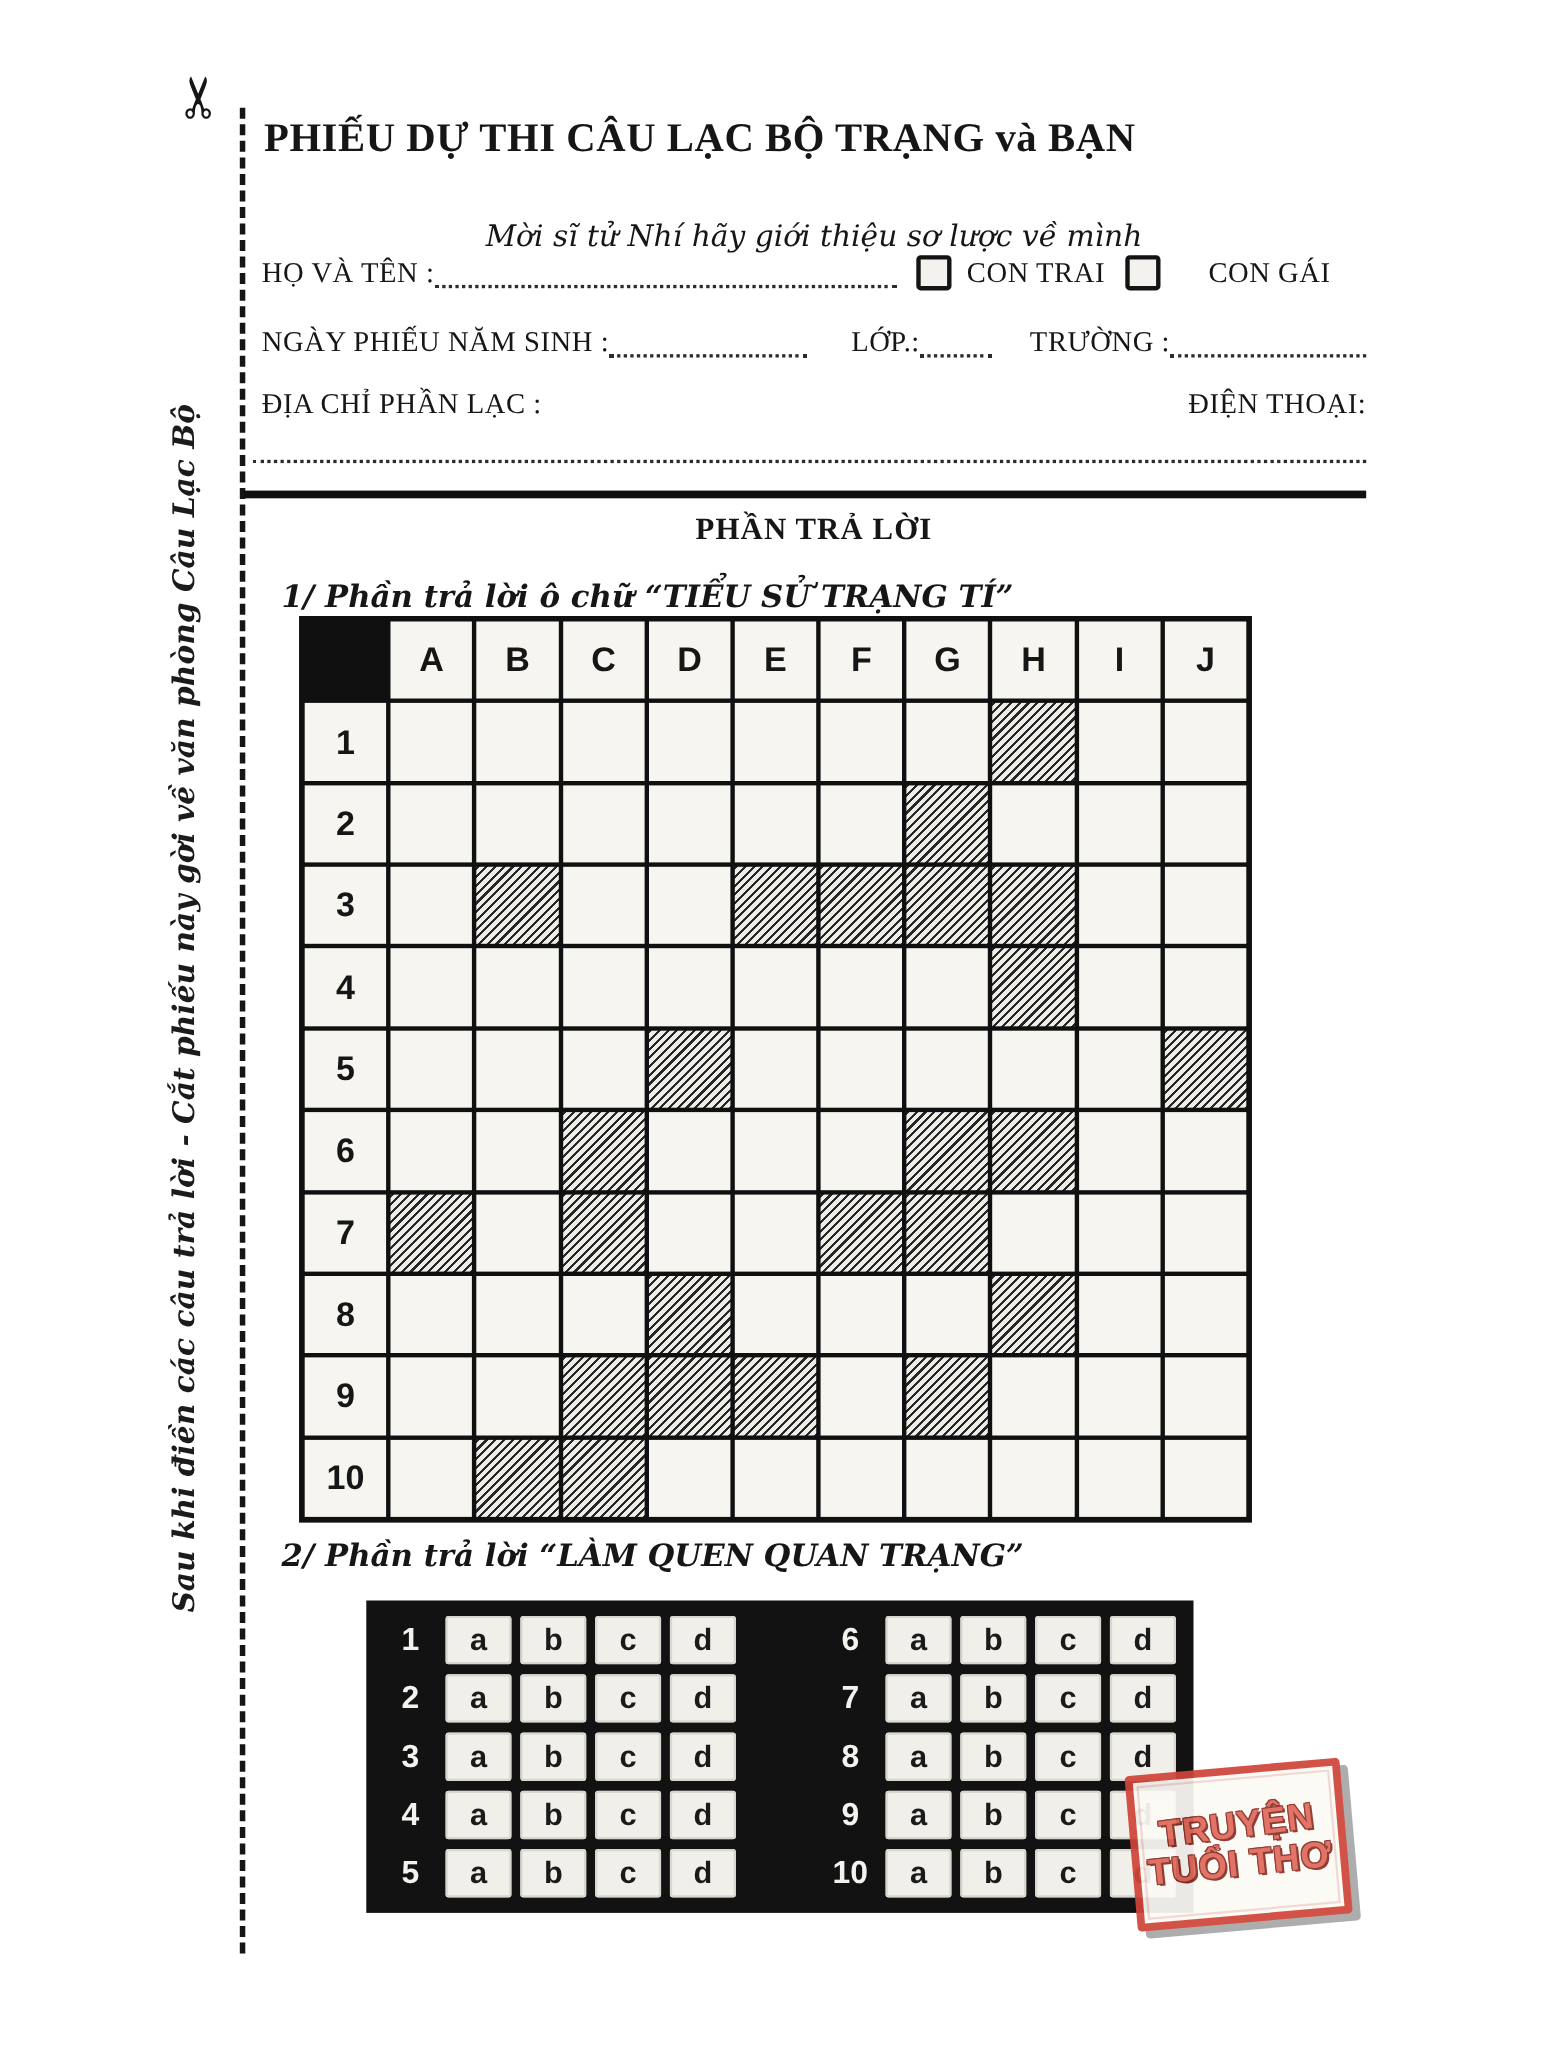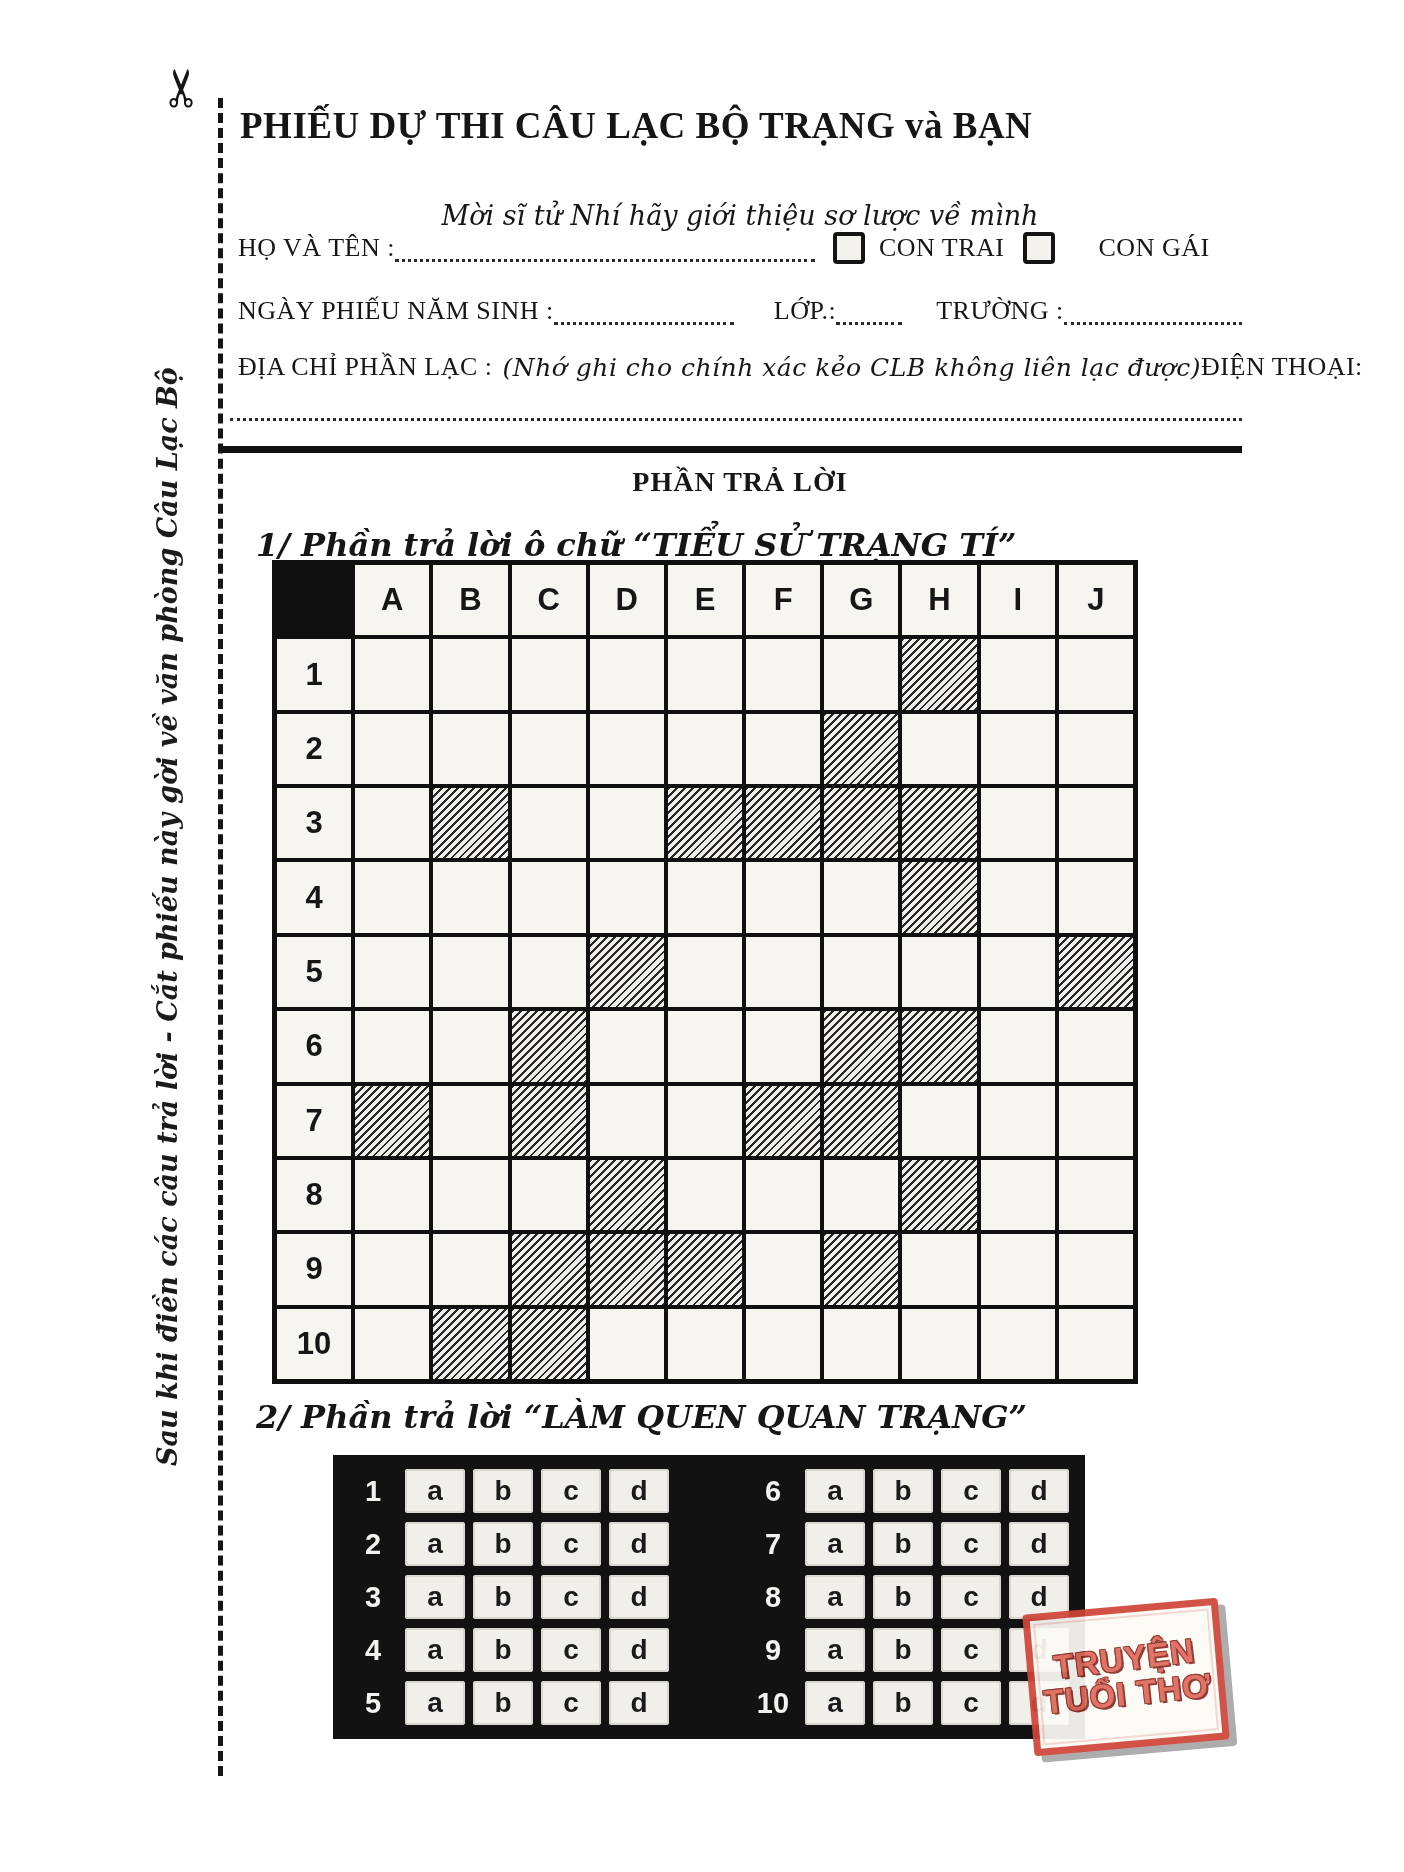"(Nhớ ghi cho chính xác" span.note { html: <span>(Nhớ ghi cho chính xác kẻo CLB không liên lạc được)</span> -> none }
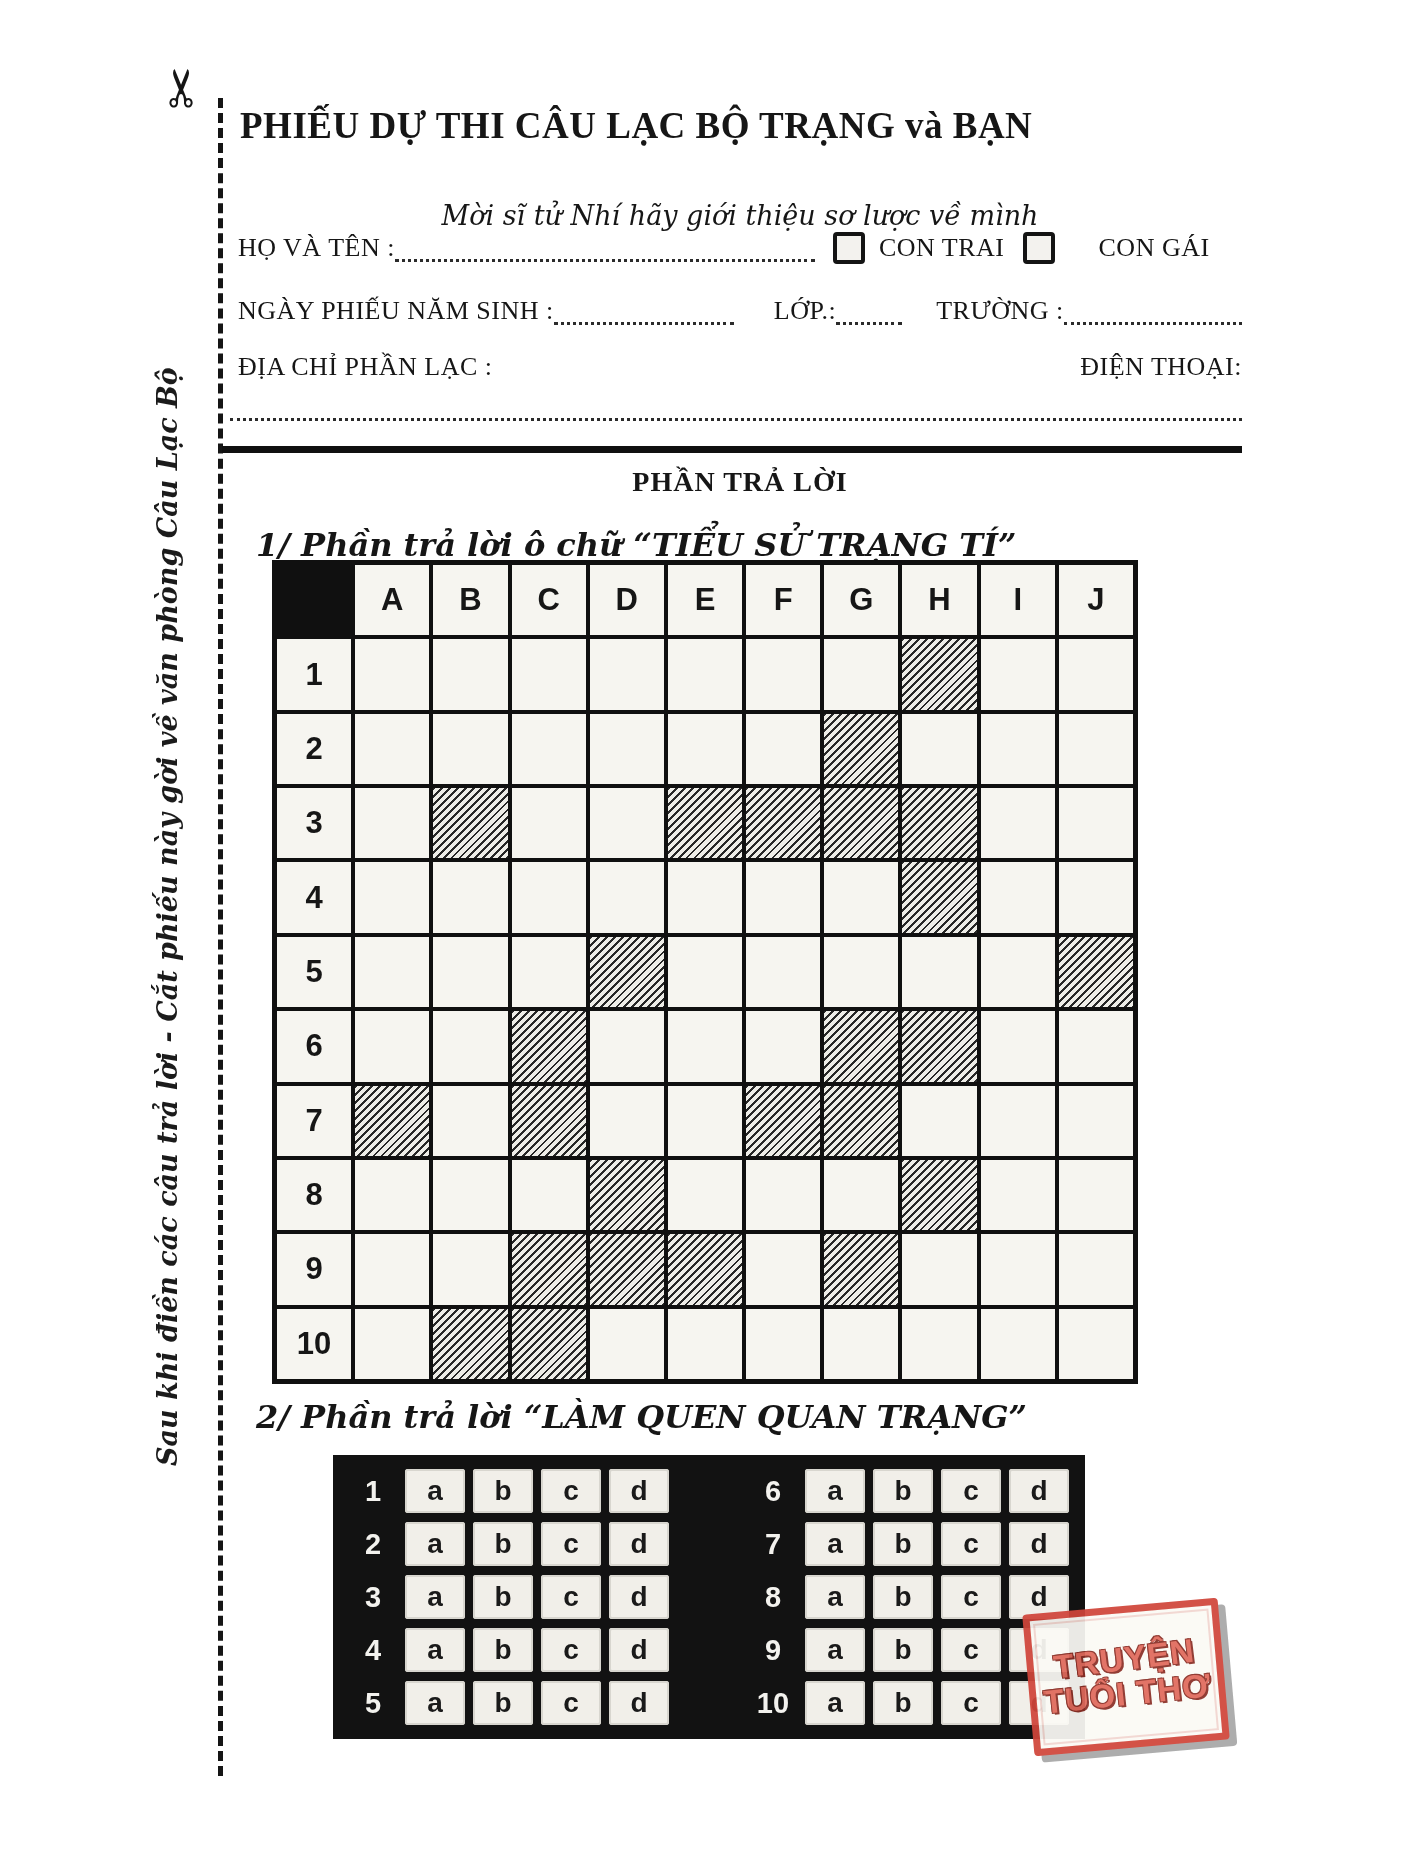"1/ Phần trả lời ô" .part-label { font-size: 32px -> 28px }
